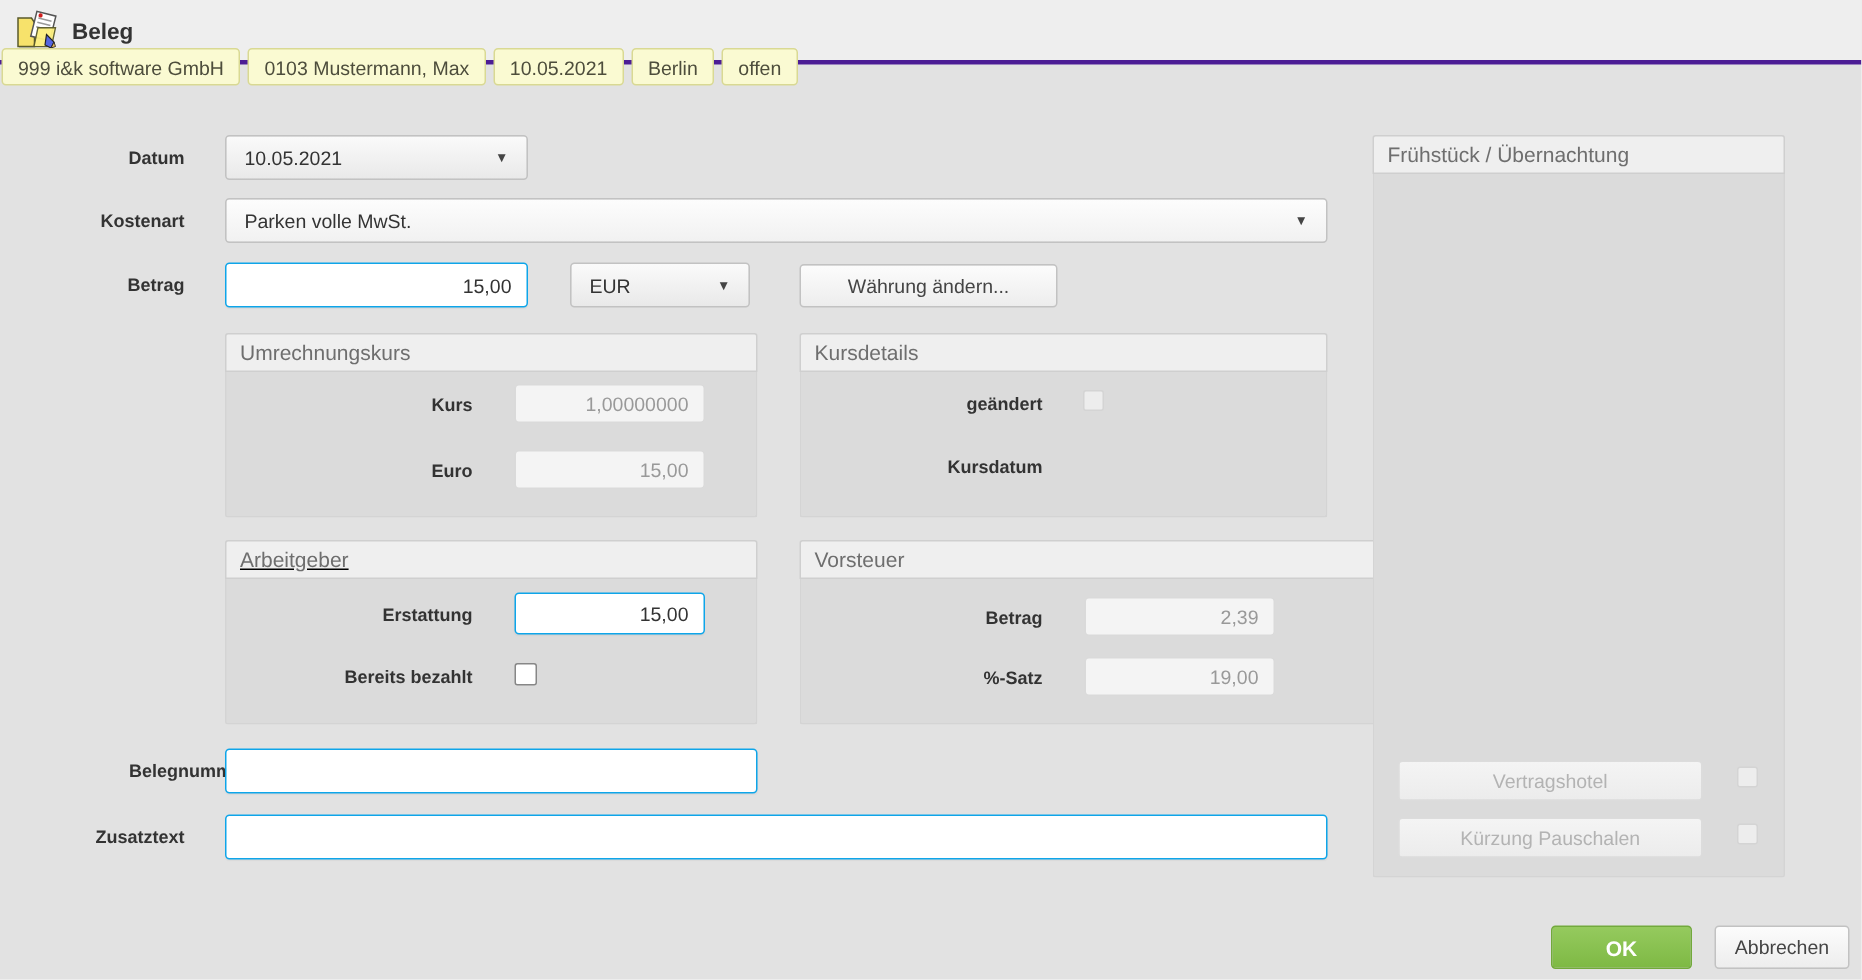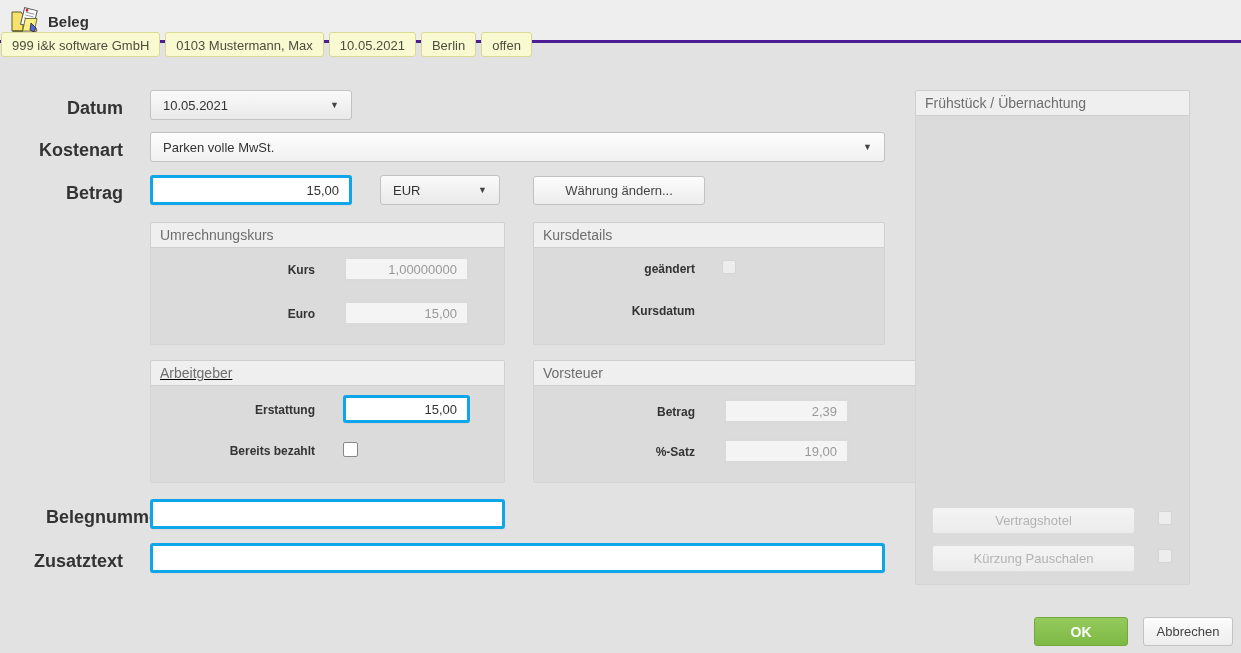"Datum" .lbl { font-size: 18px -> 12px }
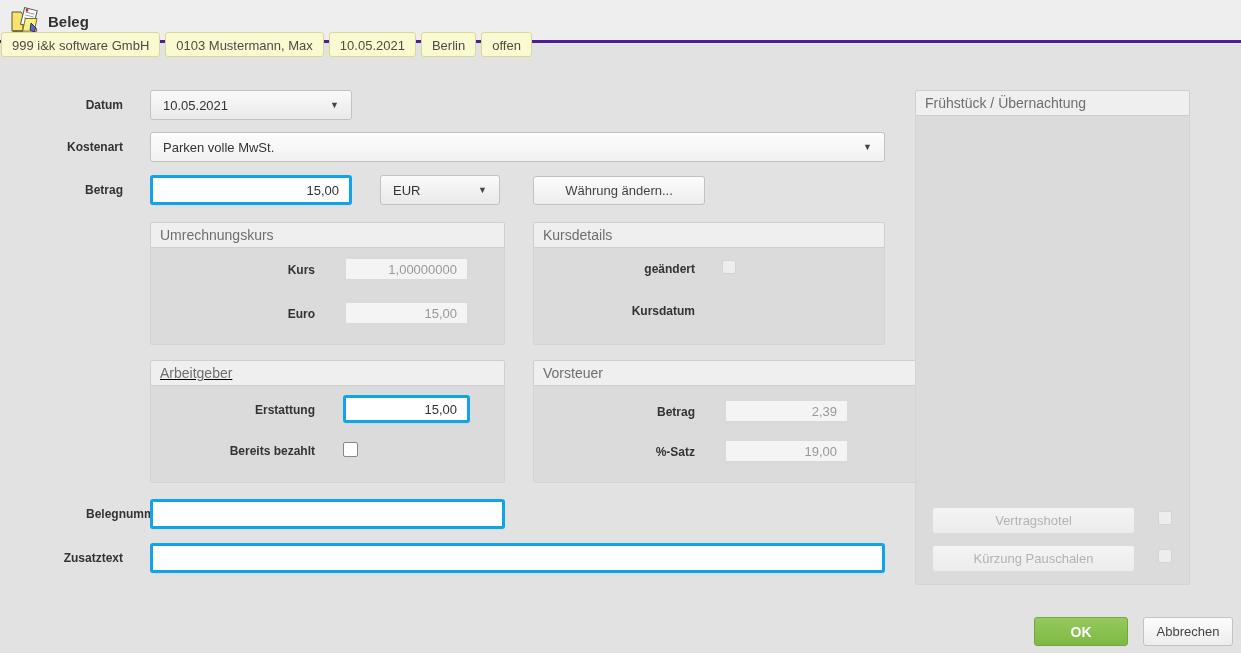"15,00" .txt { border: 3px solid #0ea5e9 -> 1px solid #0ea5e9 }
